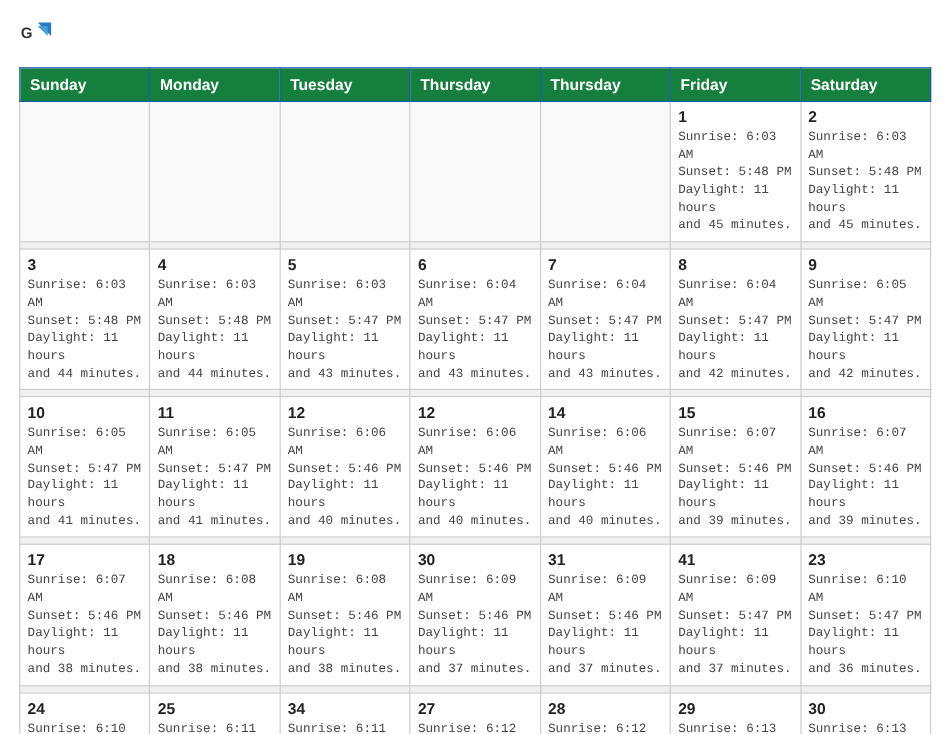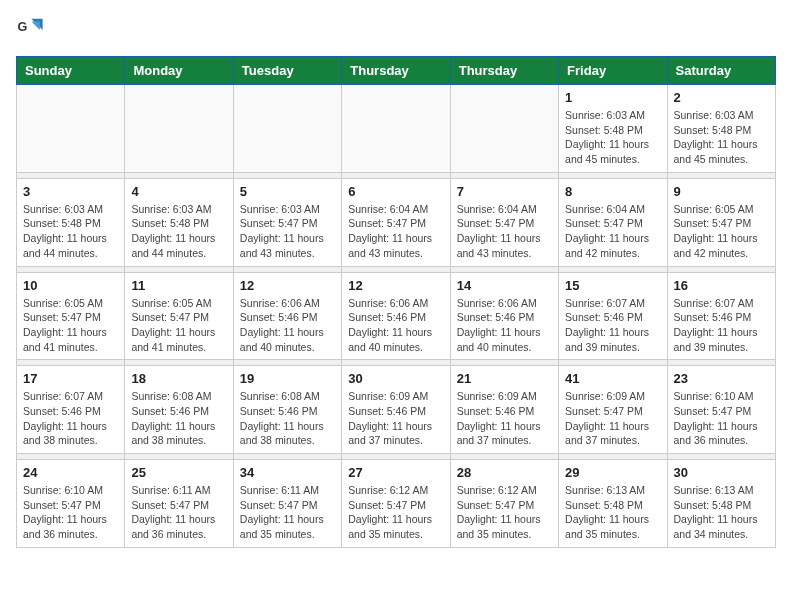"Sunrise: 6:03 AM" .day-info { font-family: none -> Liberation Mono, monospace }
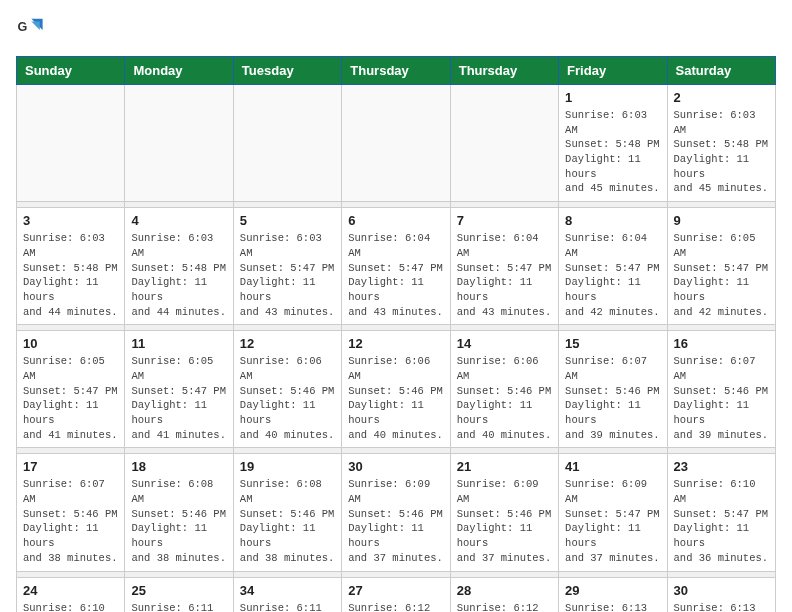"21" div.day-number { text: 21 -> 31 }
